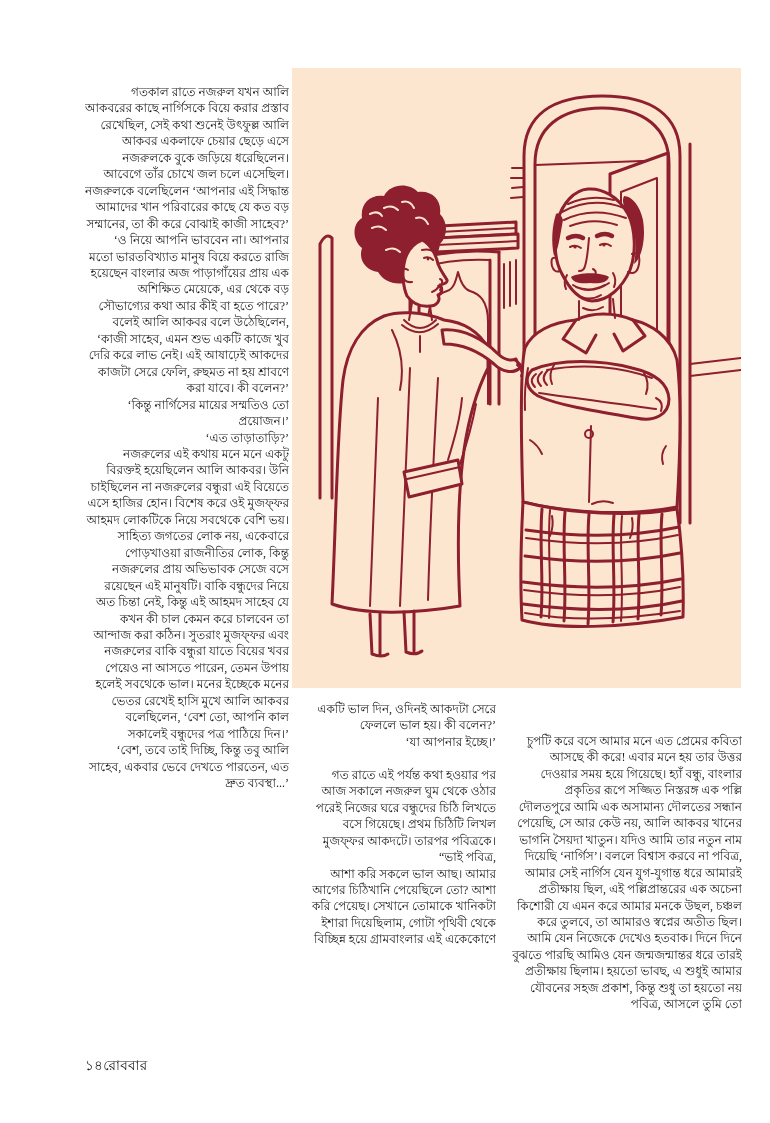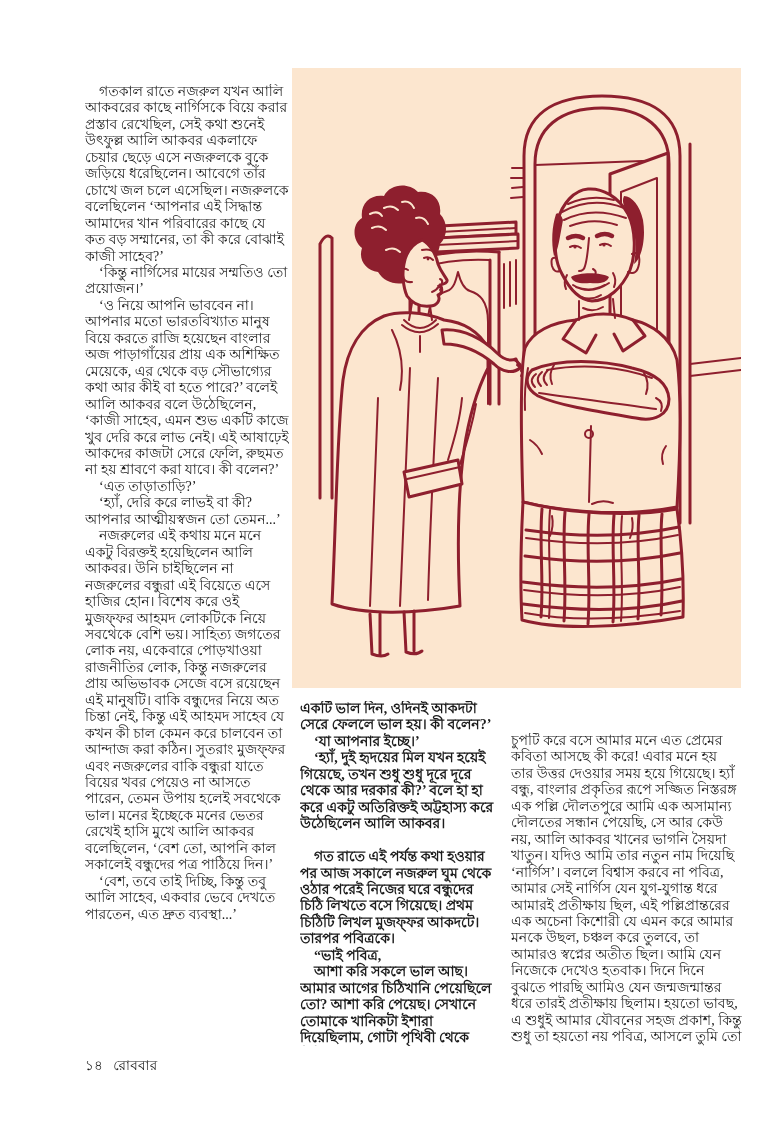"গতকাল রাতে নজরুল যখন আলি" .col { font-size: 14px -> 12px; text-align: left -> right }
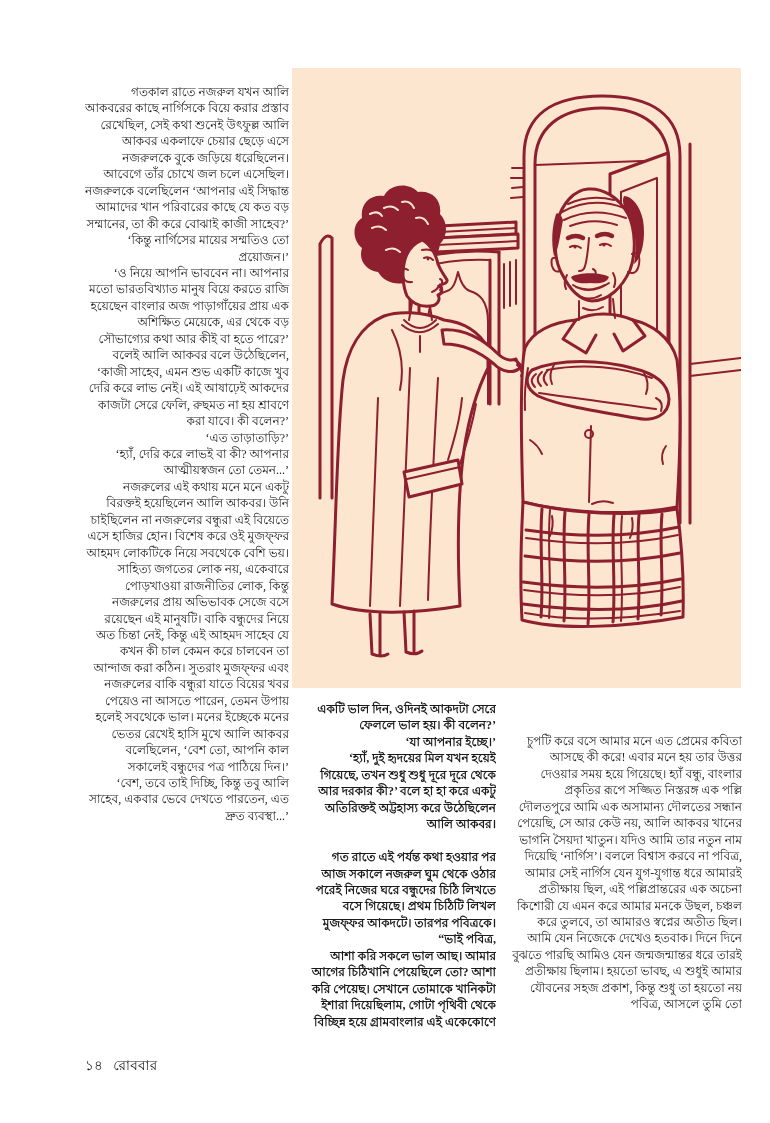"‘কিন্তু নার্গিসের মায়ের সম্মতিও তো" p.ind { order: before "‘ও নিয়ে আপনি ভাববেন না।" -> after "‘ও নিয়ে আপনি ভাববেন না।" }
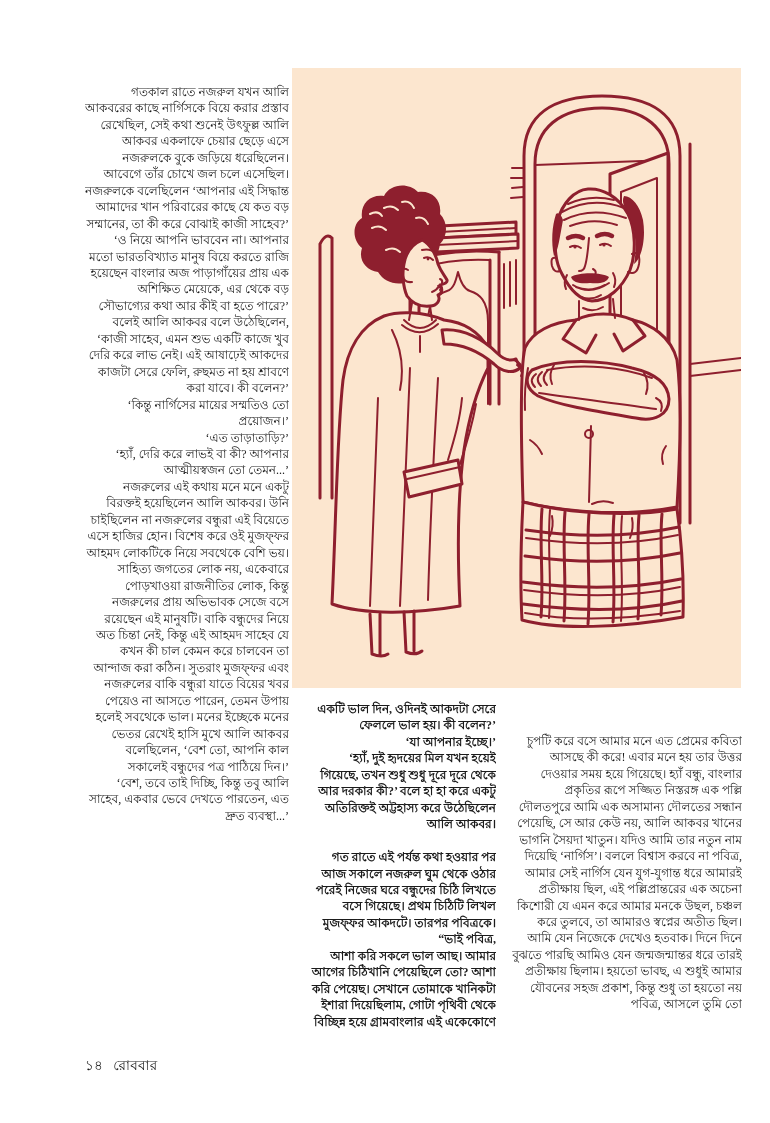"‘হ্যাঁ, দেরি করে লাভই বা" p.ind { html: <p>‘হ্যাঁ, দেরি করে লাভই বা কী? আপনার আত্মীয়স্বজন তো তেমন...’</p> -> none }
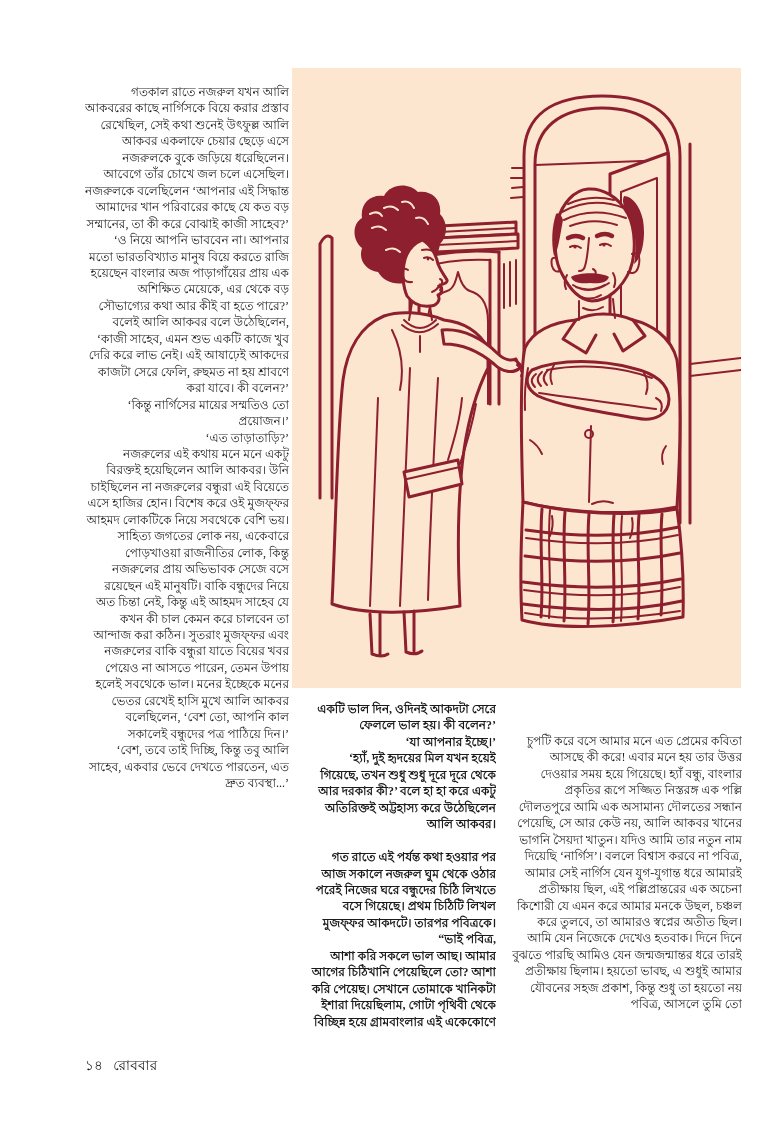"একটি ভাল দিন, ওদিনই আকদটা" .col2 { font-weight: bold -> none }
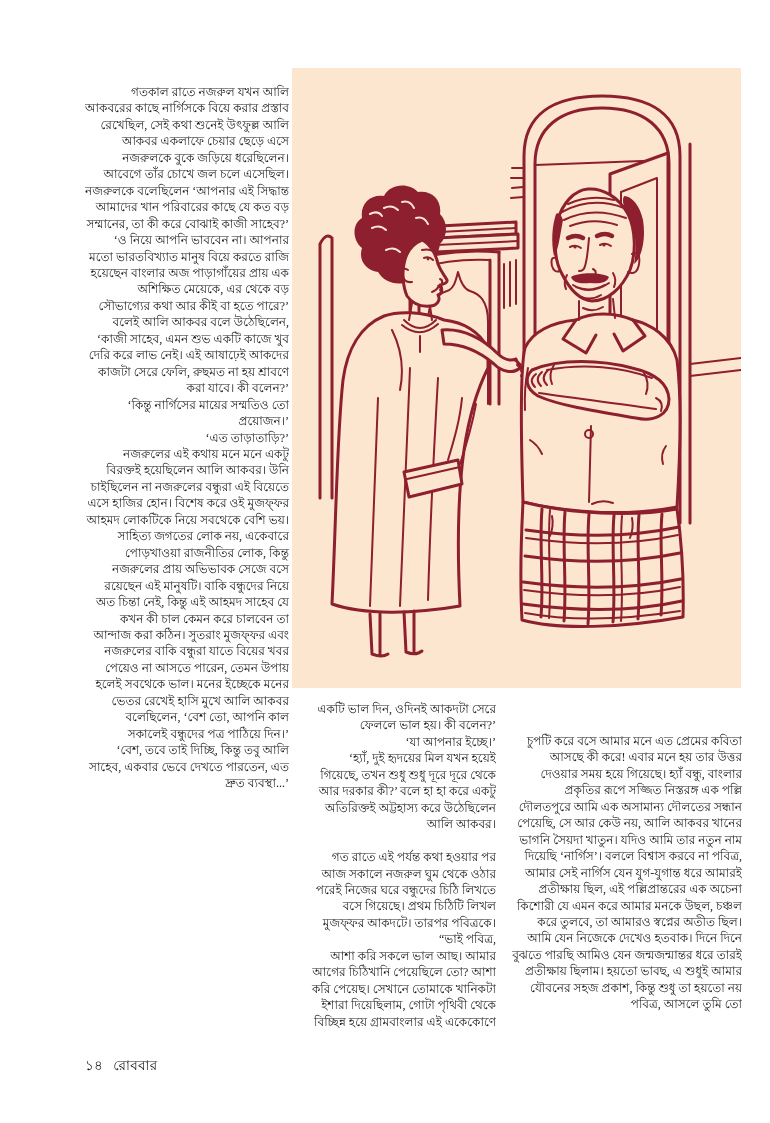"‘হ্যাঁ, দুই হৃদয়ের মিল যখন" p.ind { html: <p>‘হ্যাঁ, দুই হৃদয়ের মিল যখন হয়েই গিয়েছে, তখন শুধু শুধু দূরে দূরে থেকে আর দরকার কী?’ বলে হা হা করে একটু অতিরিক্তই অট্টহাস্য করে উঠেছিলেন আলি আকবর।</p> -> none }
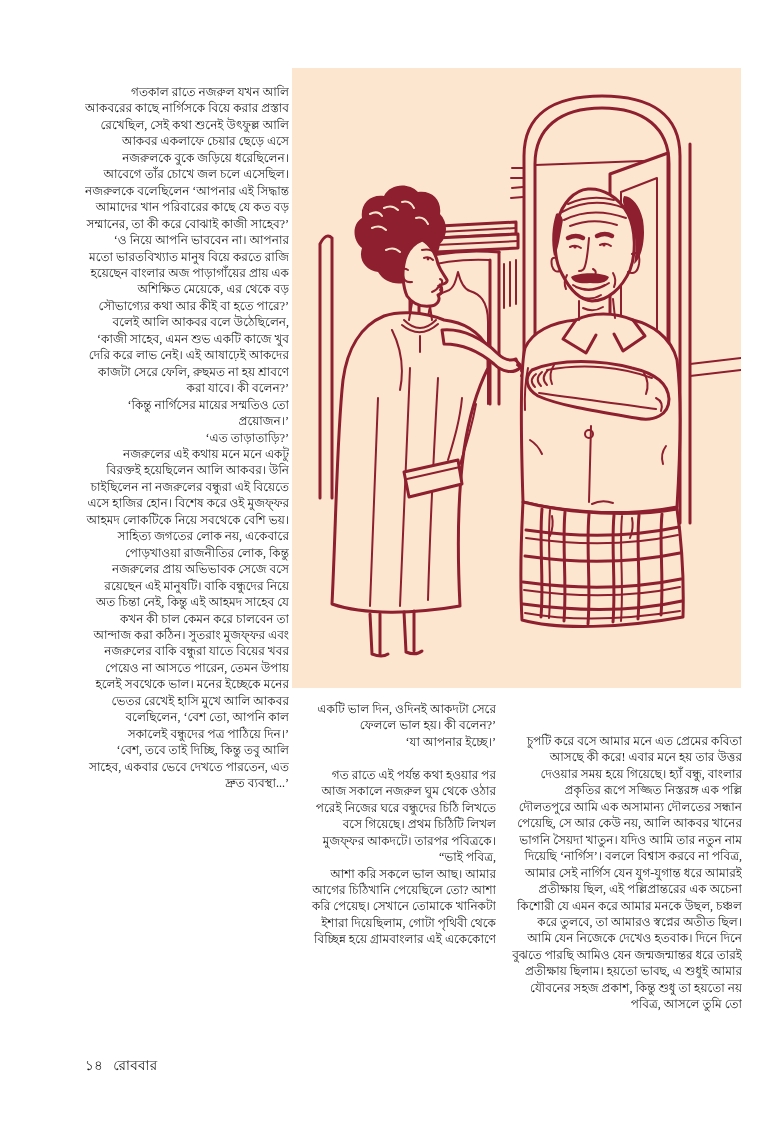"১৪" .footer .num { margin-right: 10px -> 0 }
